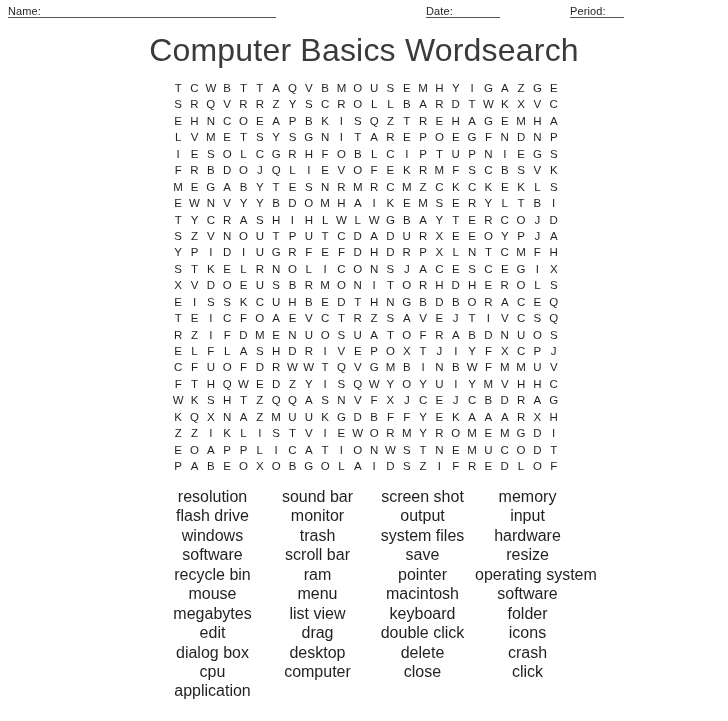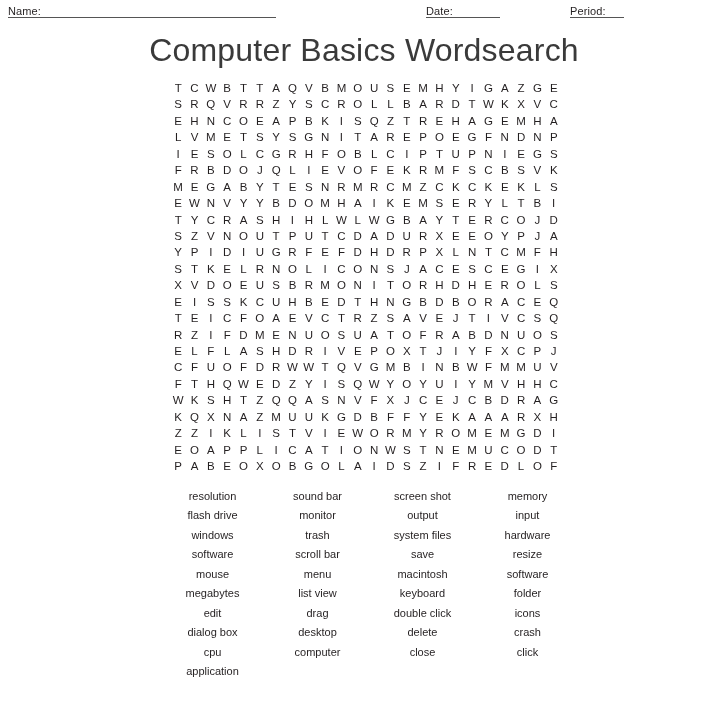"resolution" .word-cell { font-size: 11px -> 16px }
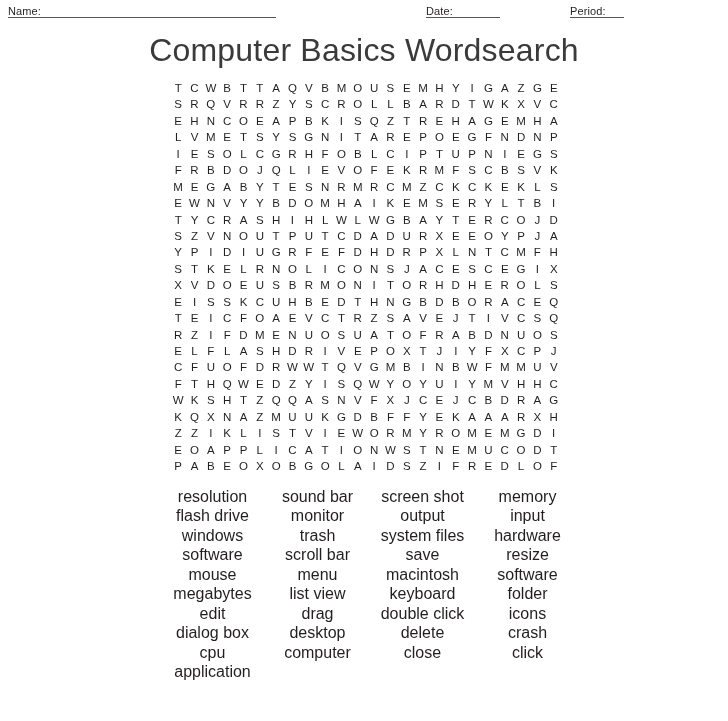"recycle bin" div.word-row { html: none -> <div> <span>recycle bin</span> <span>ram</span> <span>pointer</span> <span>operating system</span> </div> }
